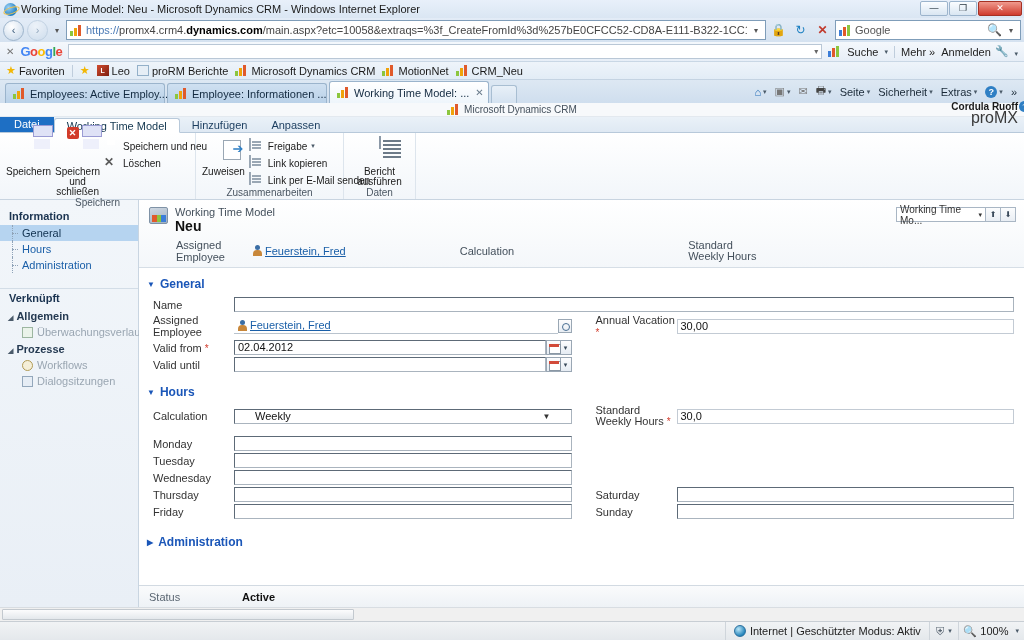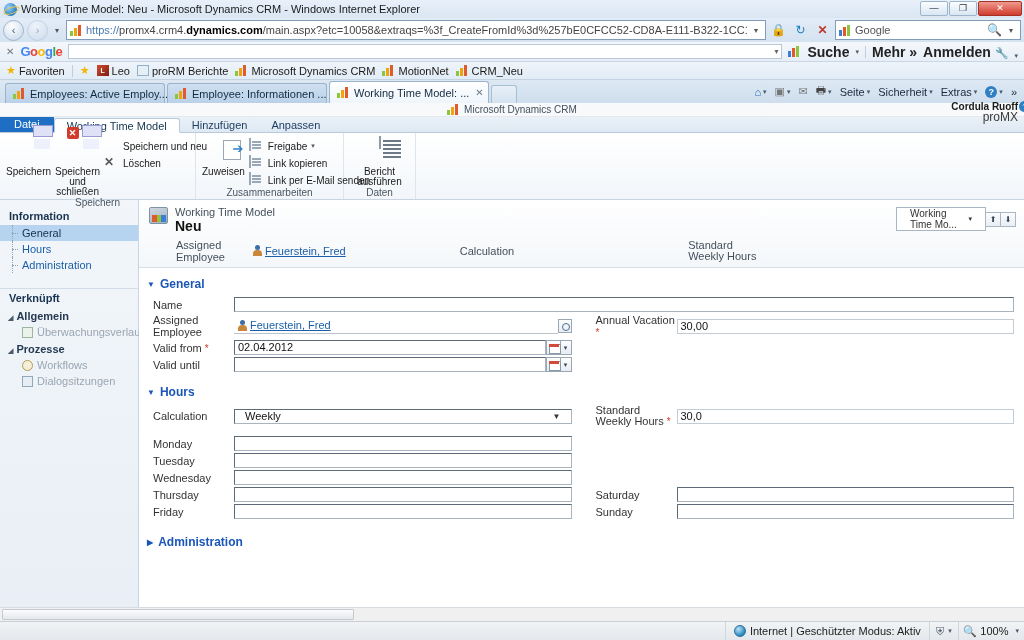"Suche" .gitem { font-size: 14px -> 11px; font-weight: bold -> none }
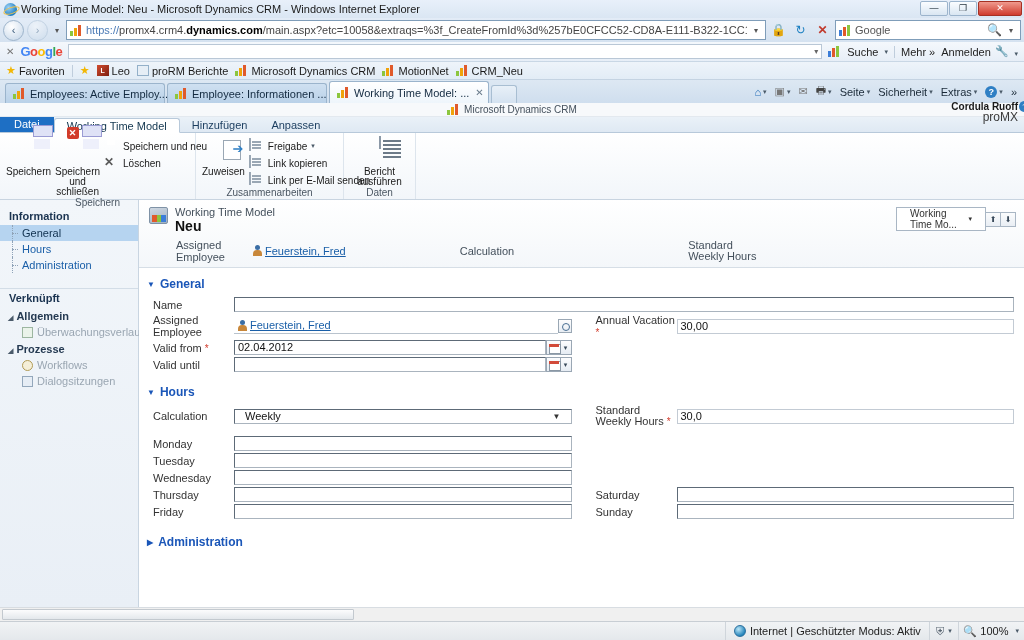"proMX" .crm-user div { font-size: 12px -> 16px }
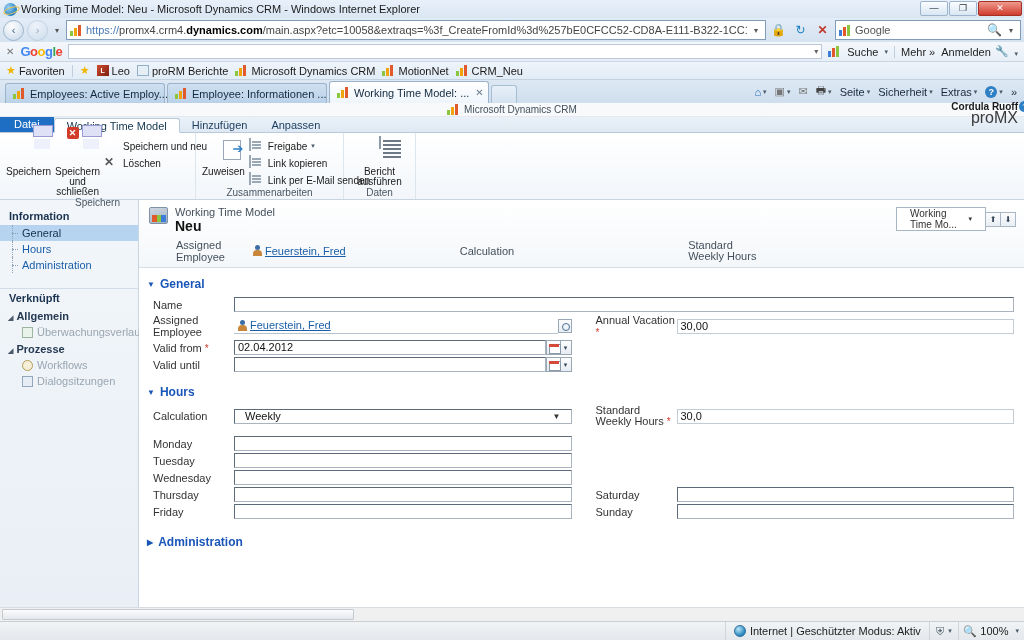"Working Time Mo..." .rh-combo { height: 24px -> 15px; padding: 0 13px -> 0 3px }
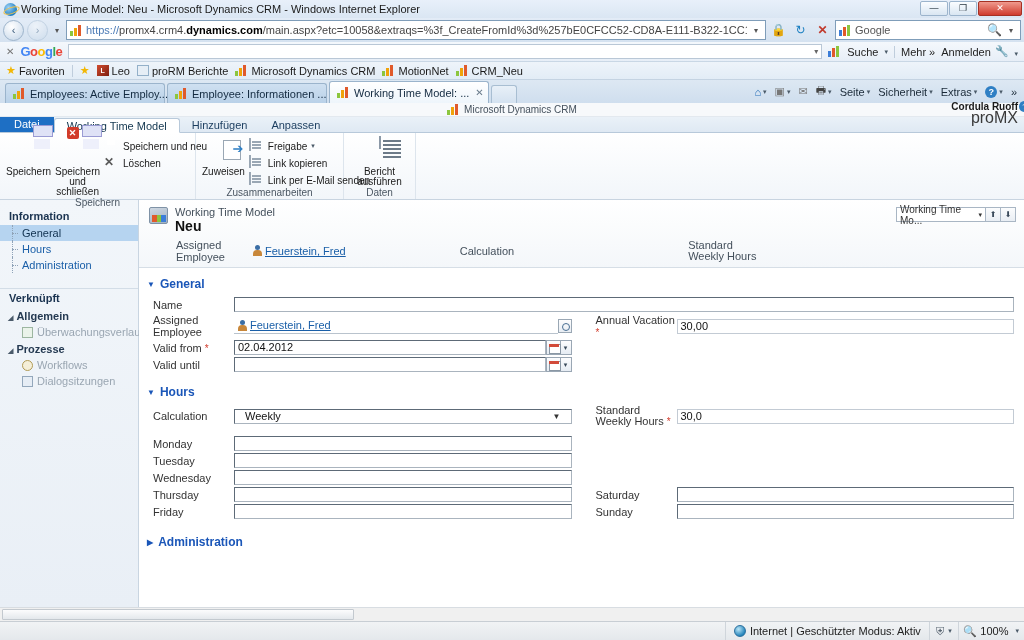"Weekly" .sel-ctl { padding: 0 10px -> 0 20px }
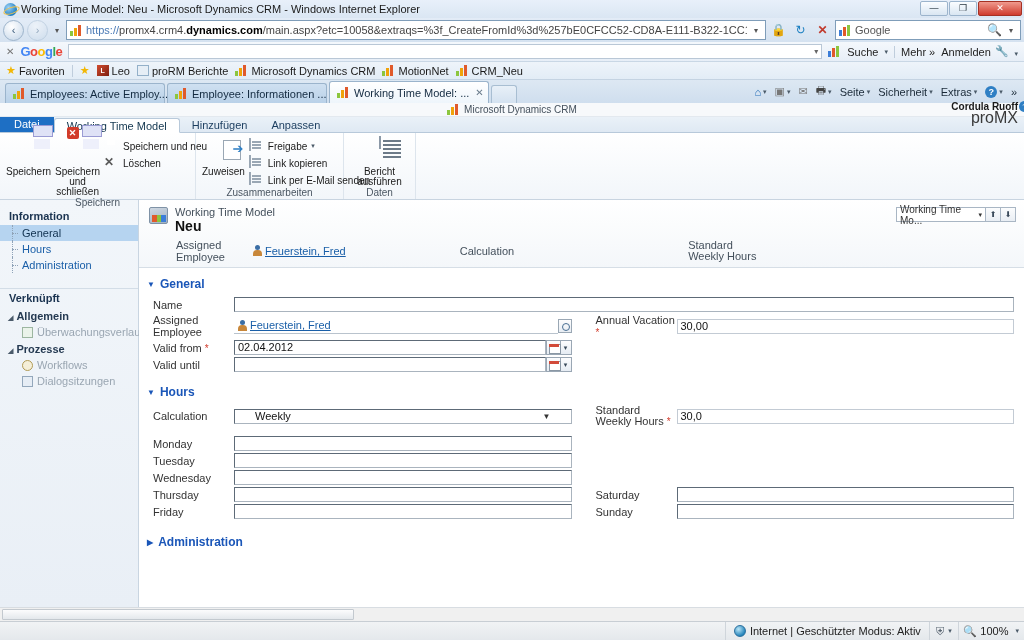"Status" div.status-bar-form { html: none -> <div> <span>Status</span> <span>Active</span> </div> }
